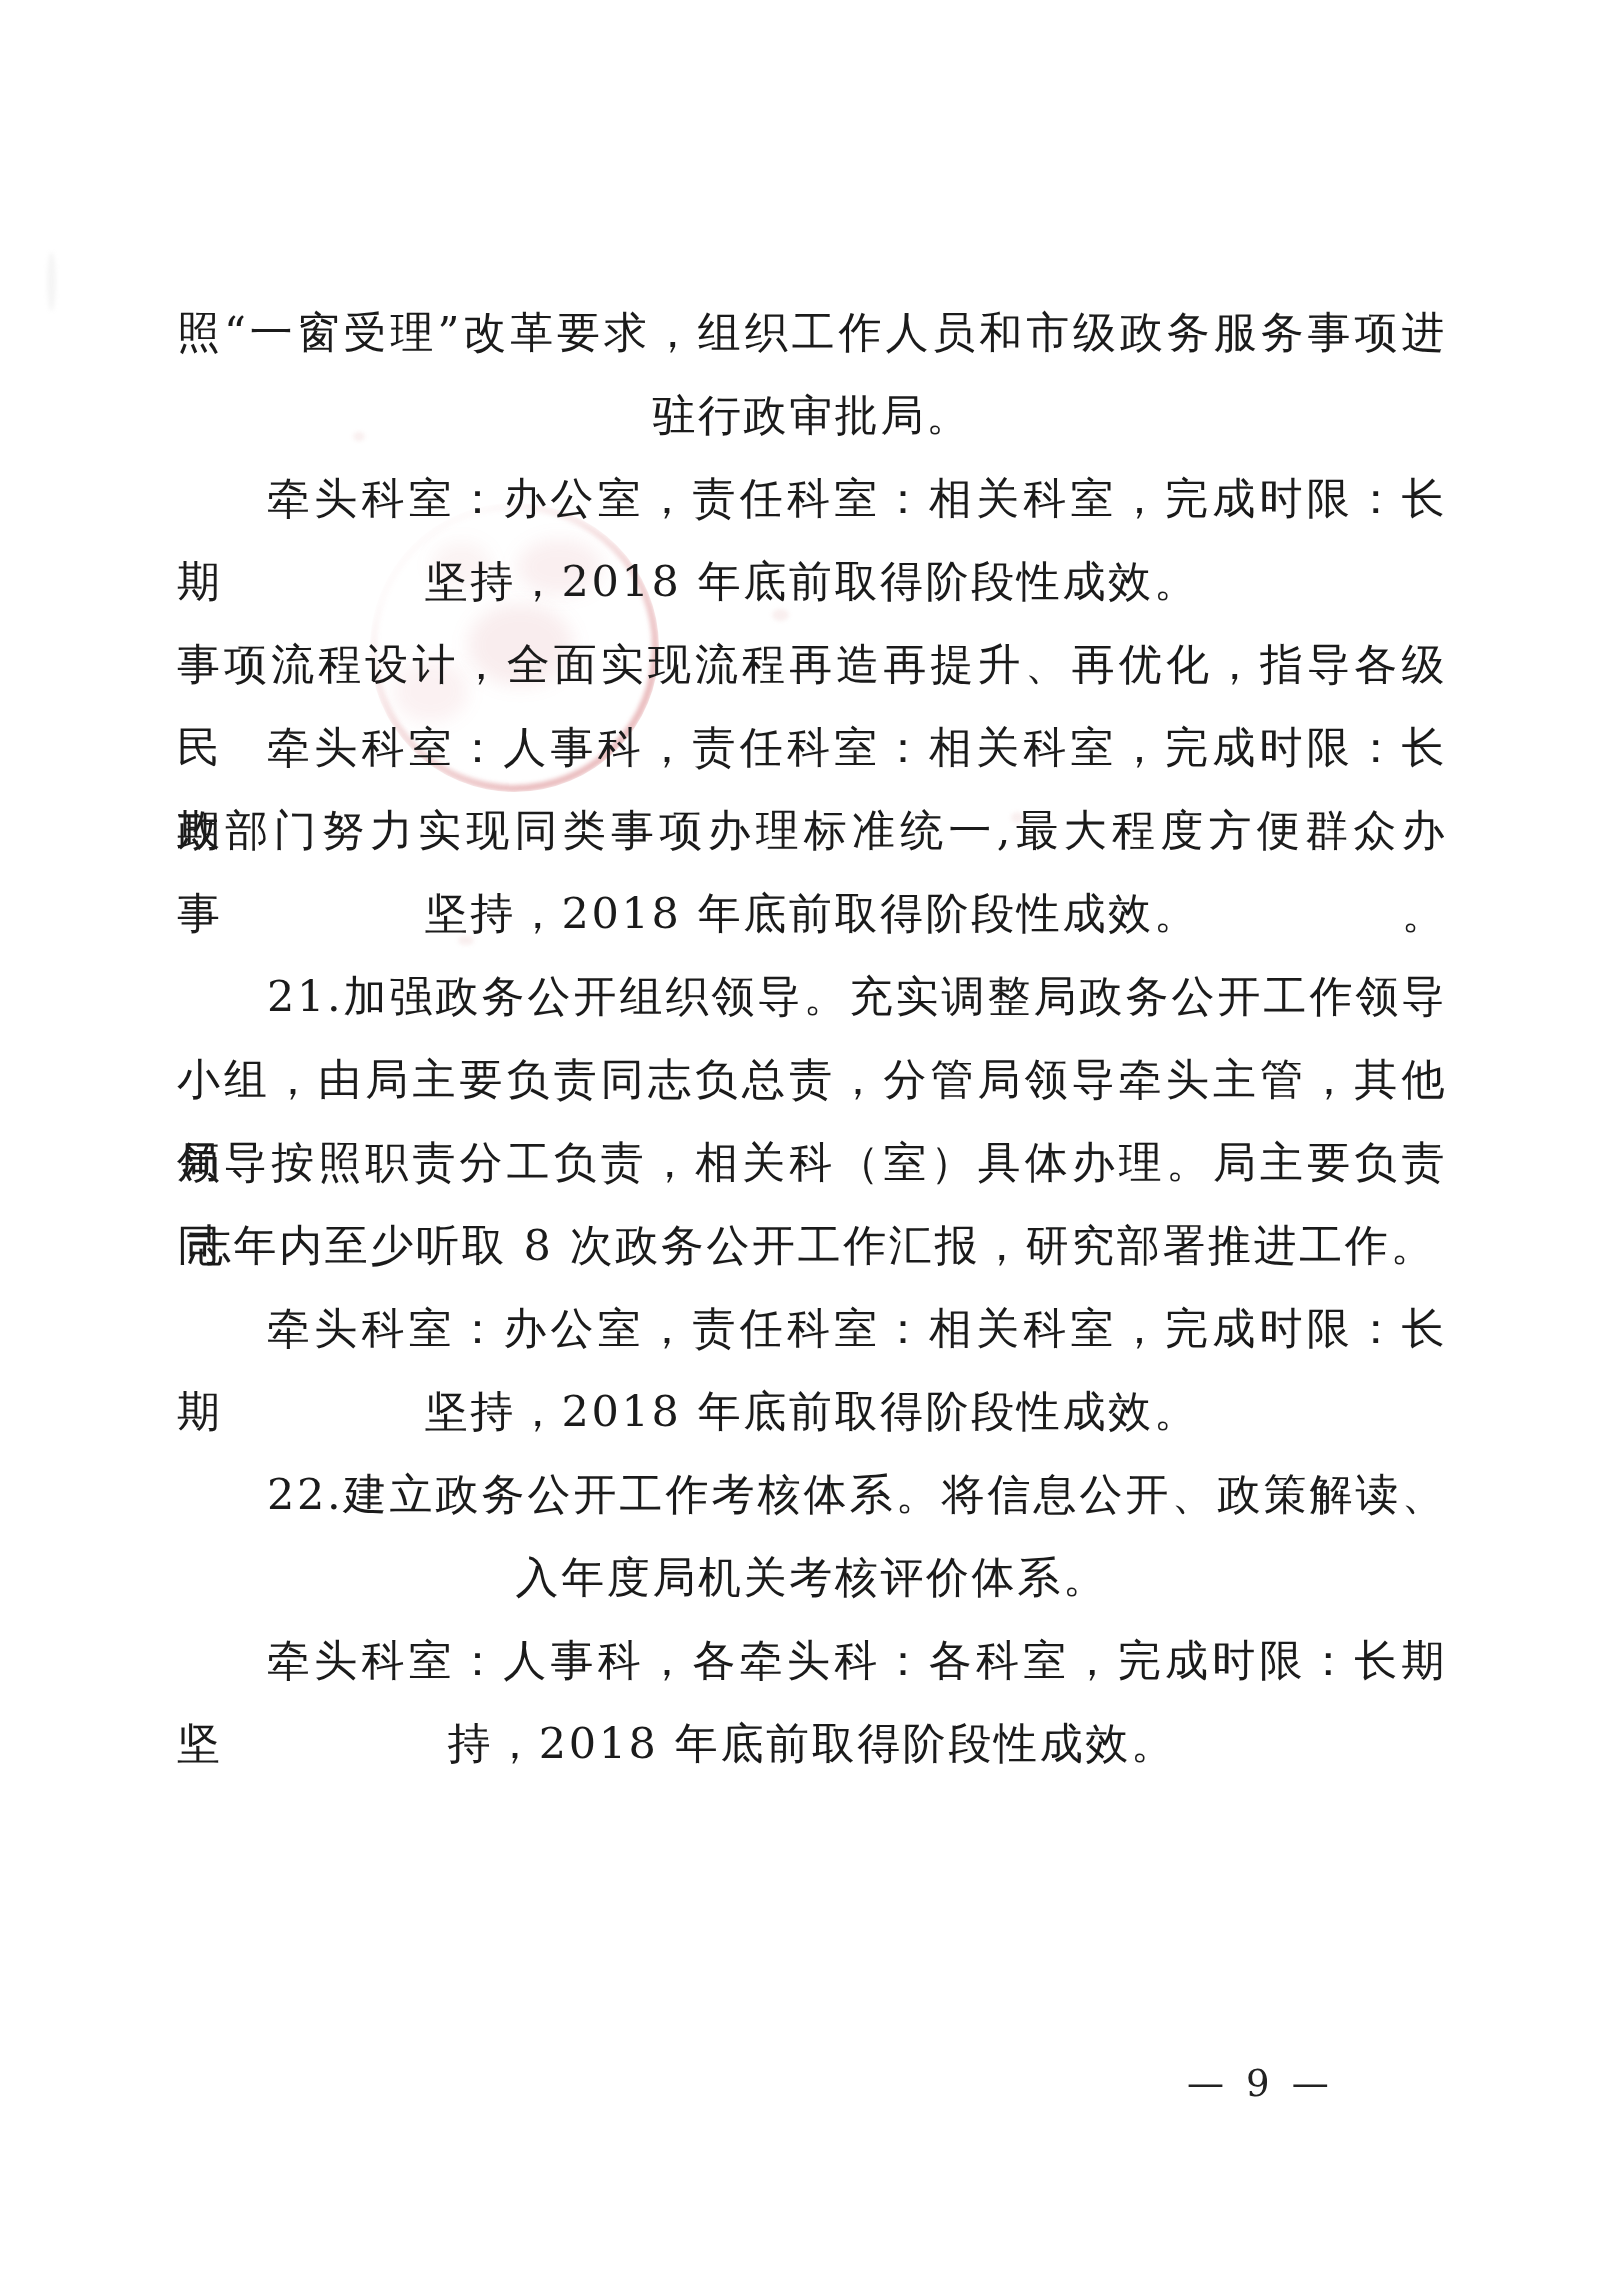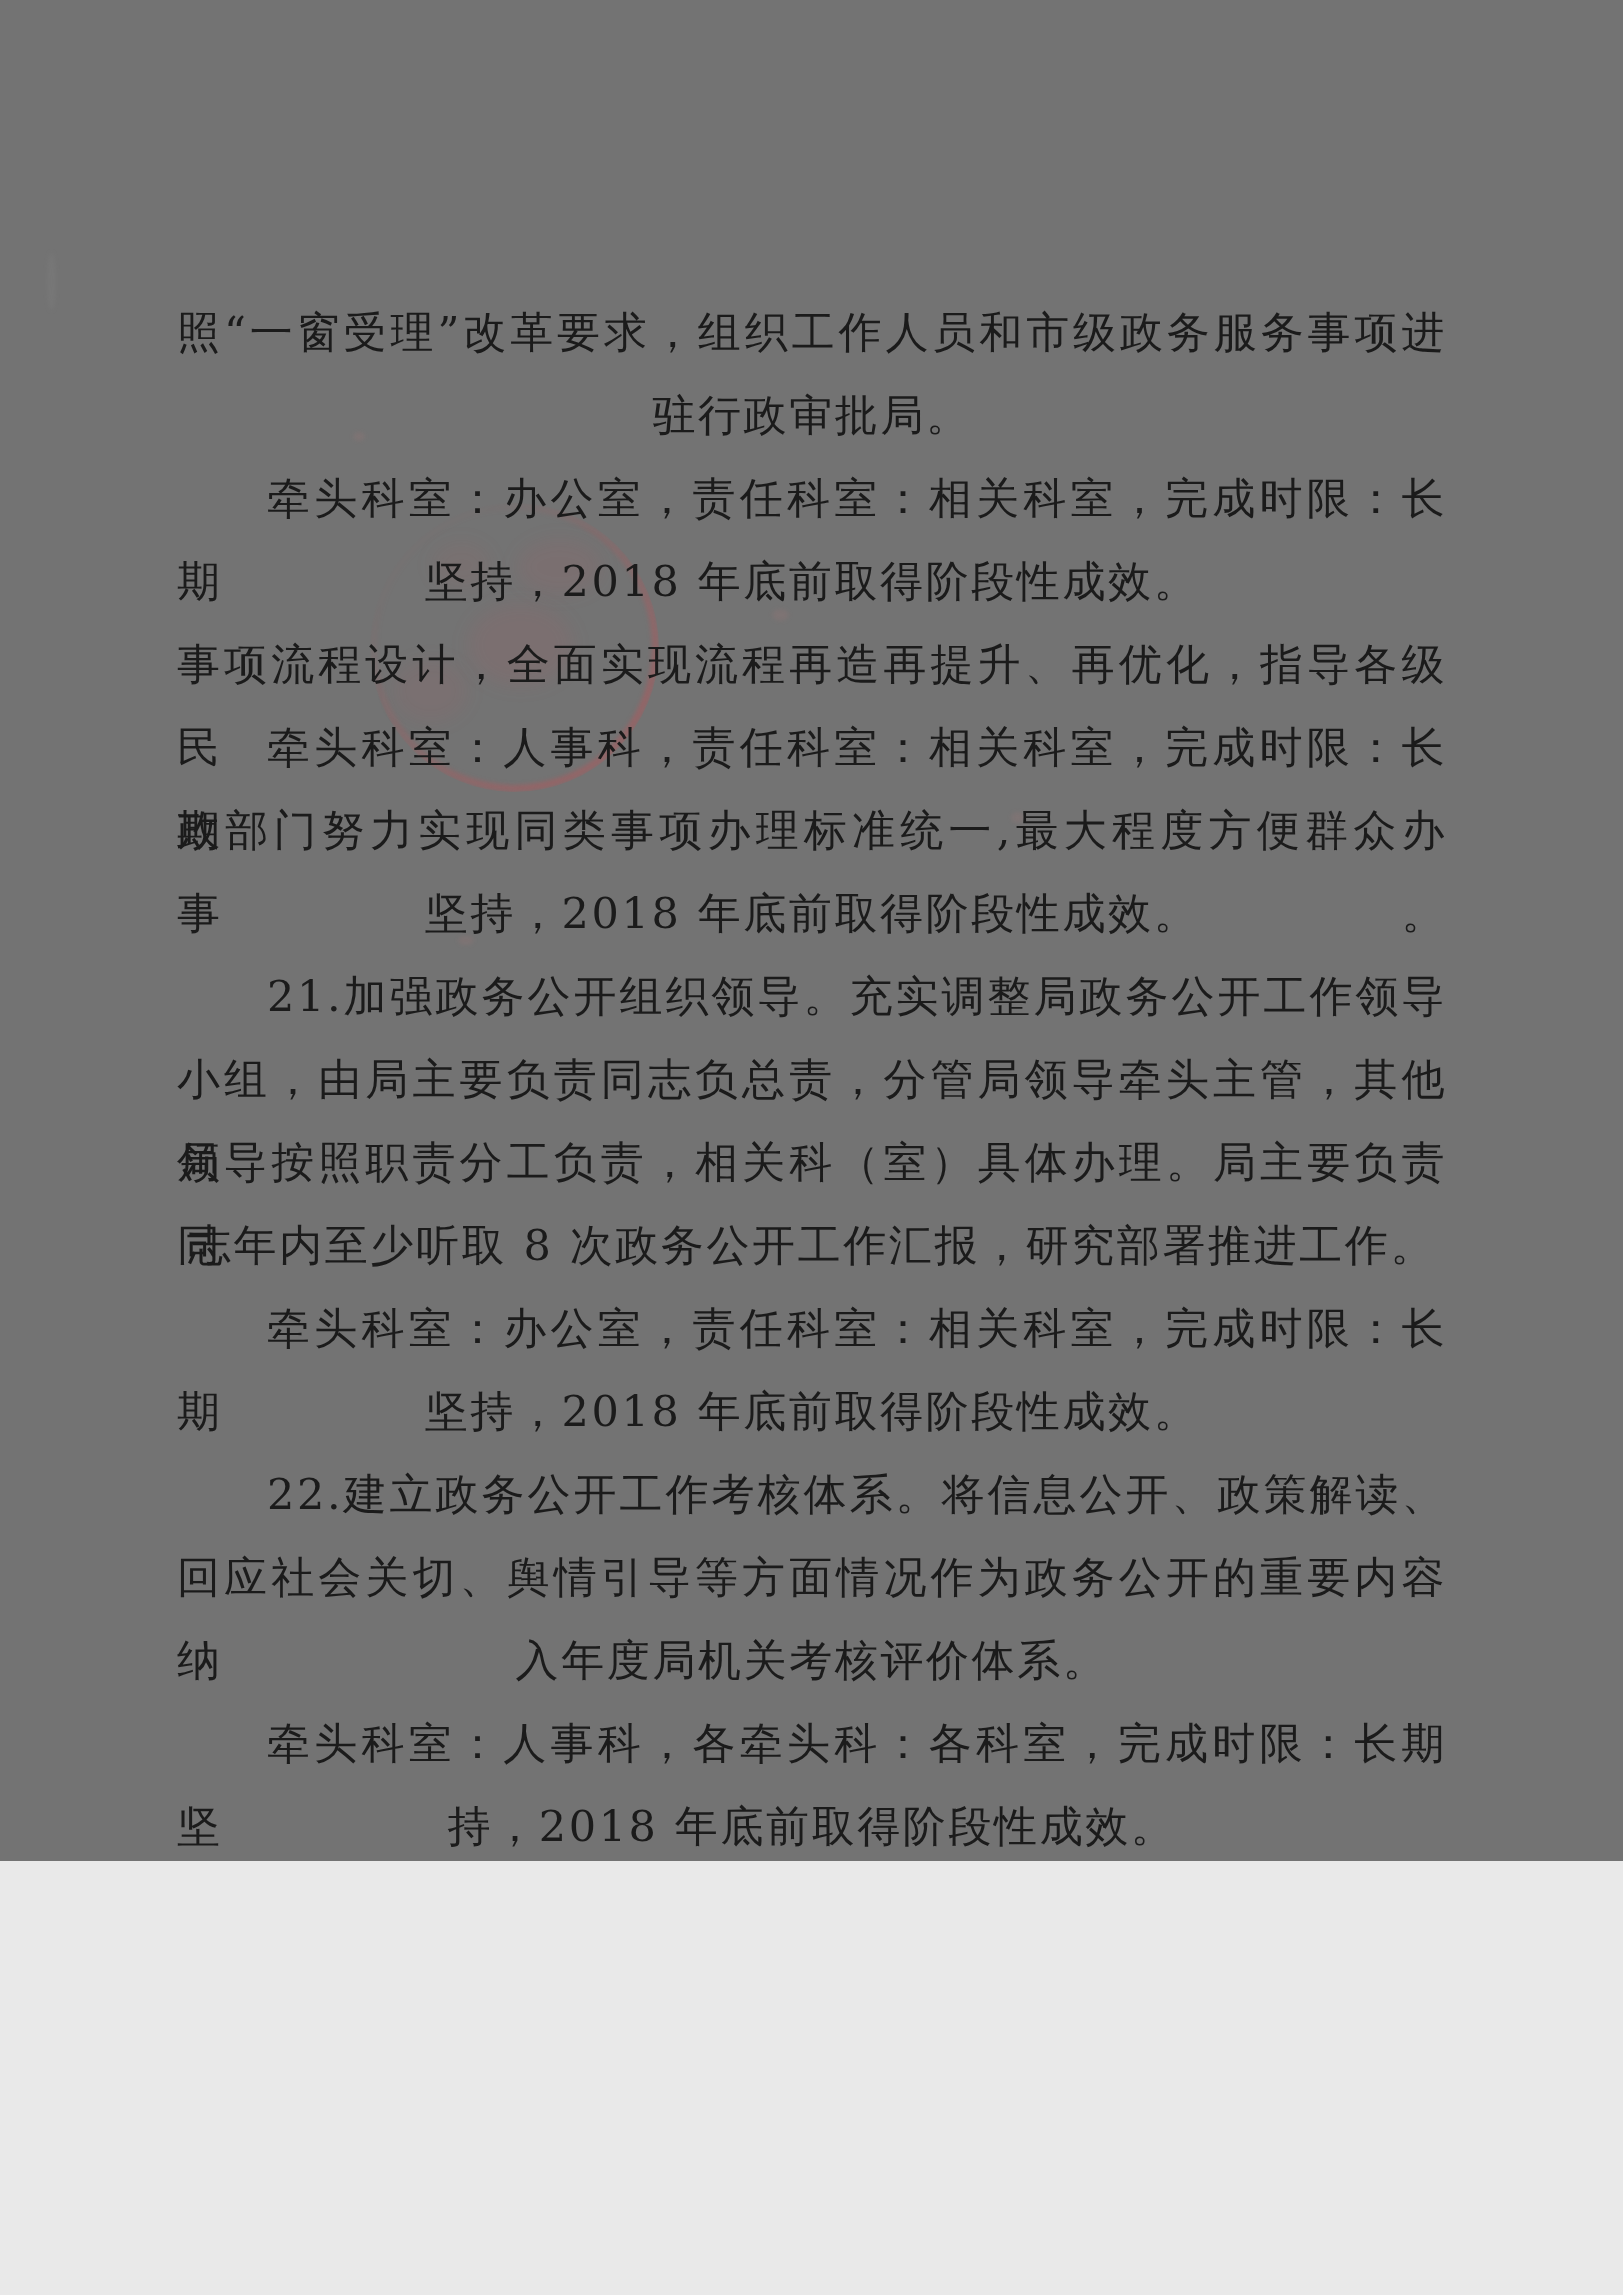"照“一窗受理”改革要求，组织工作人员和市级政务服务事项进" .page { background: #737373 -> #ffffff; height: 1861px -> 2295px }
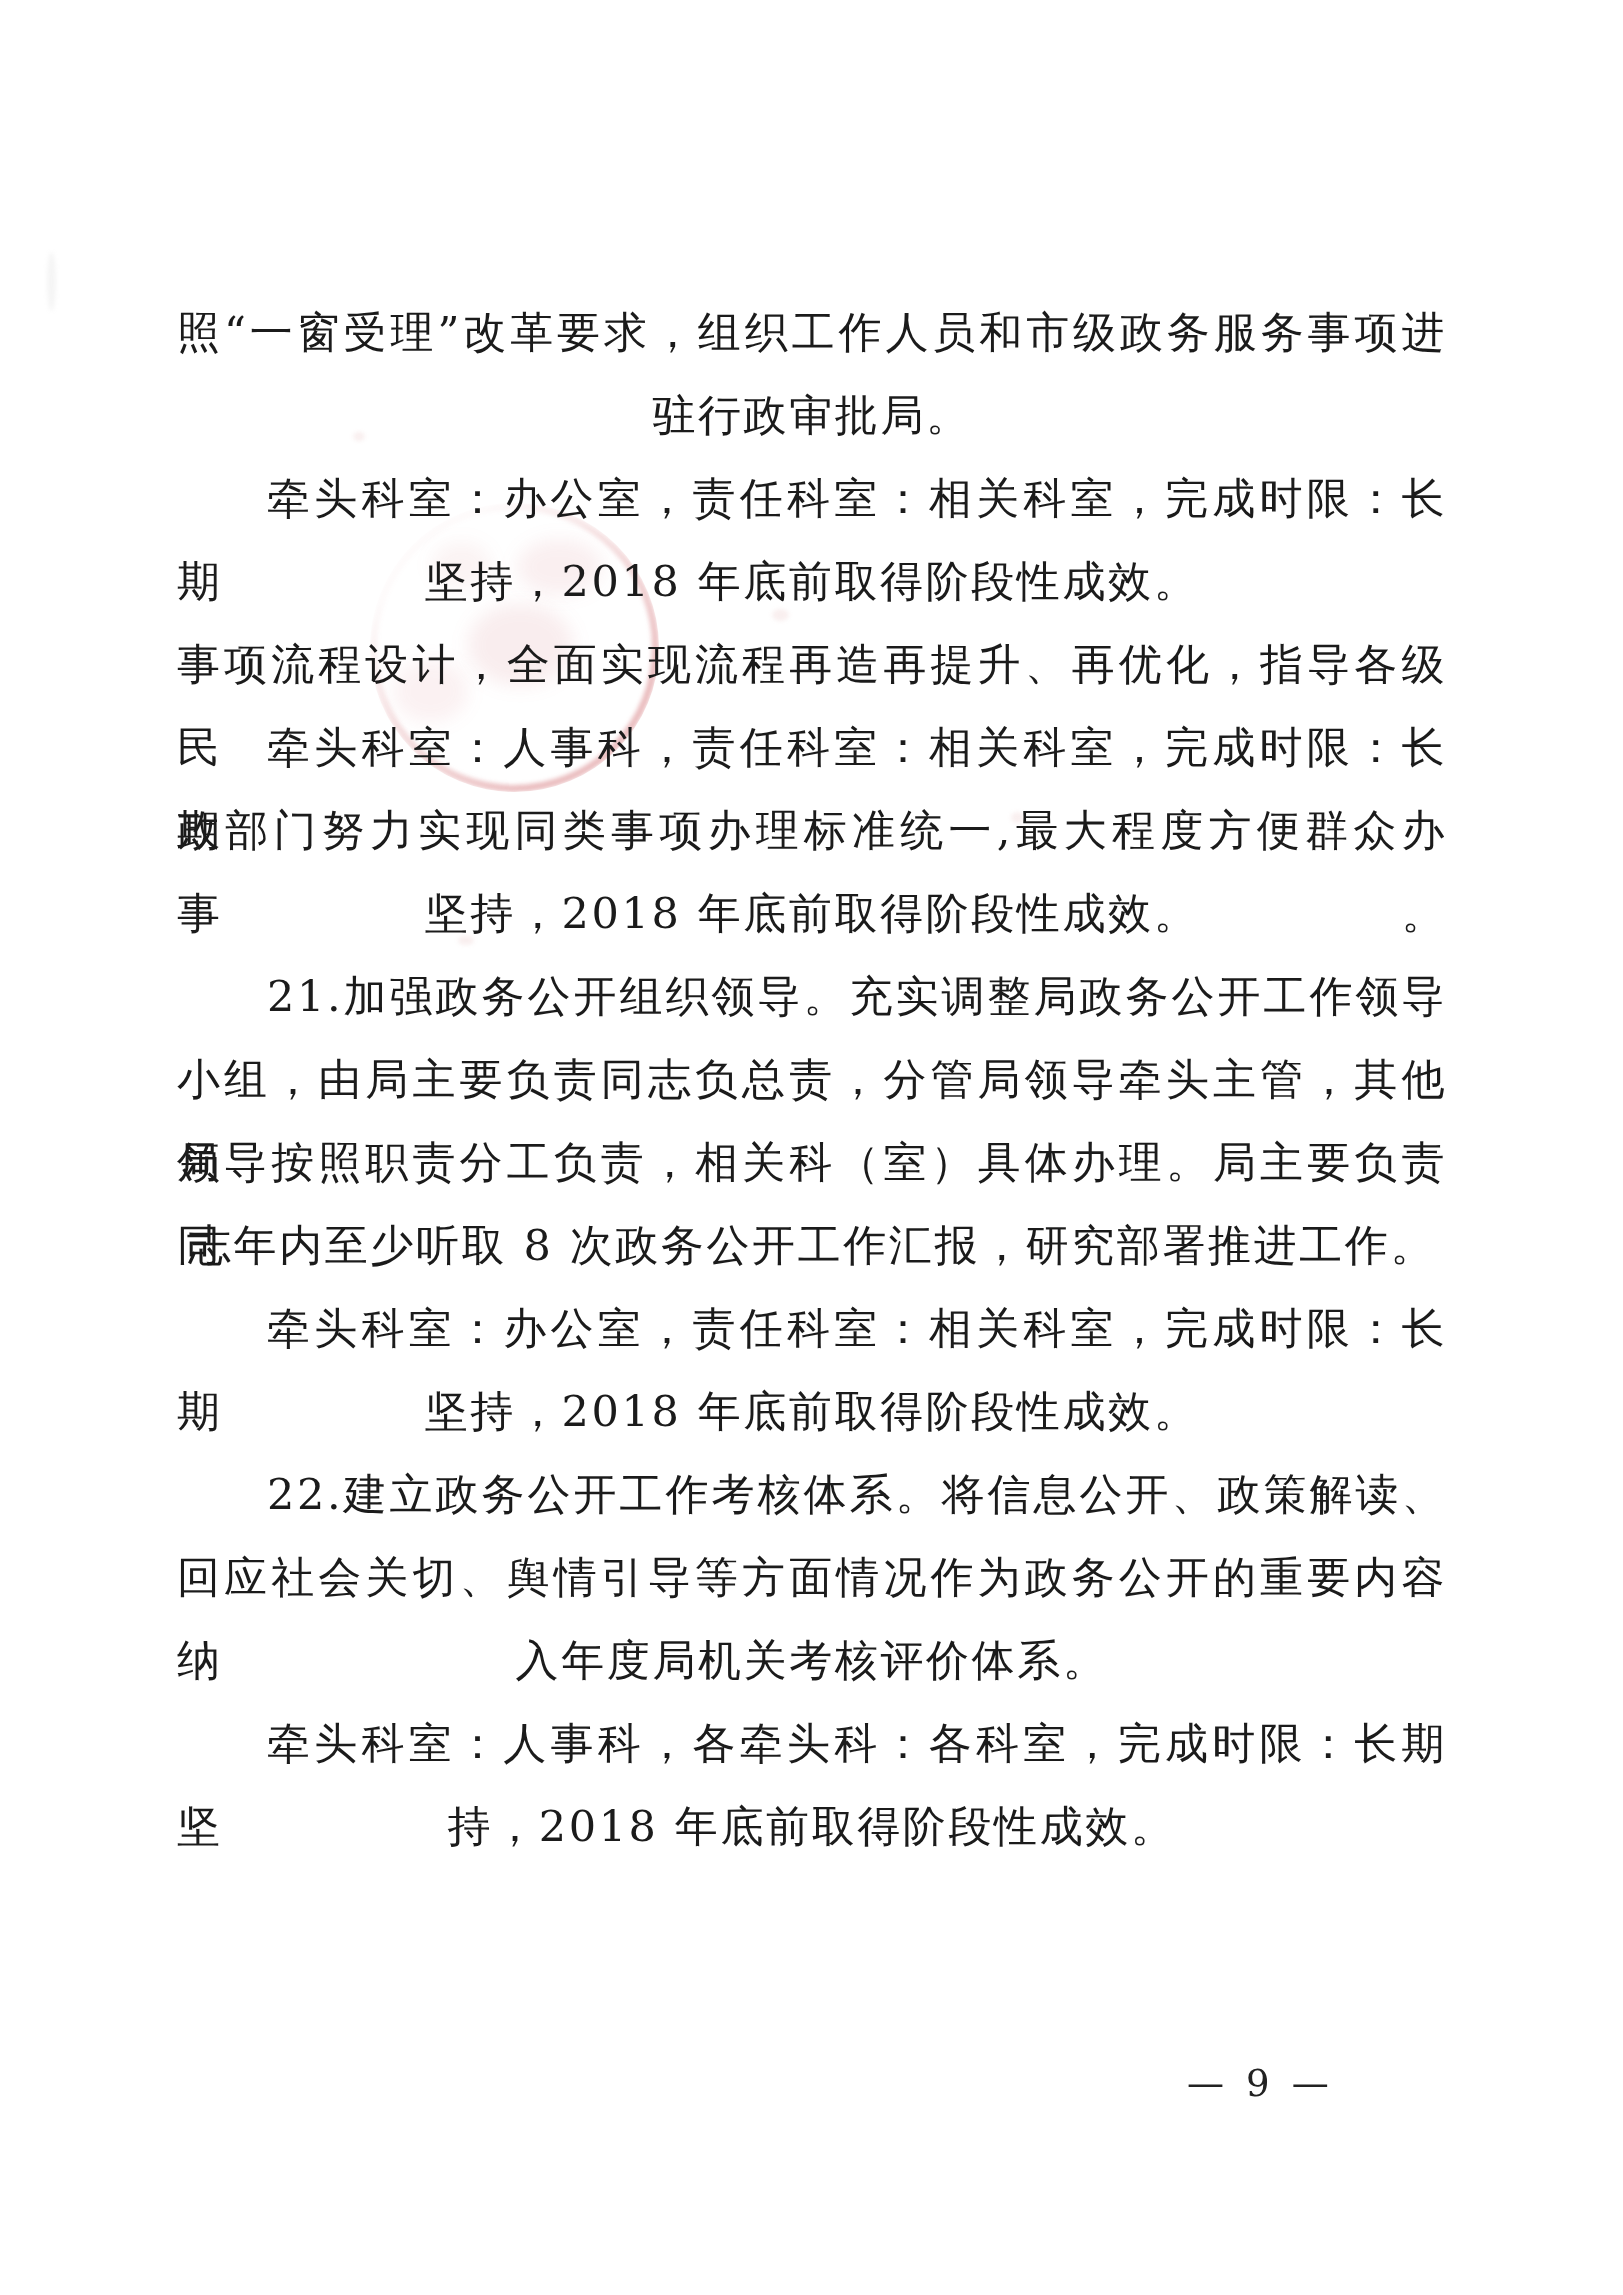"回应社会关切、舆情引导等方面情况作为政务公开的重要内容纳" div.line { html: <div>回应社会关切、舆情引导等方面情况作为政务公开的重要内容纳</div> -> none }
